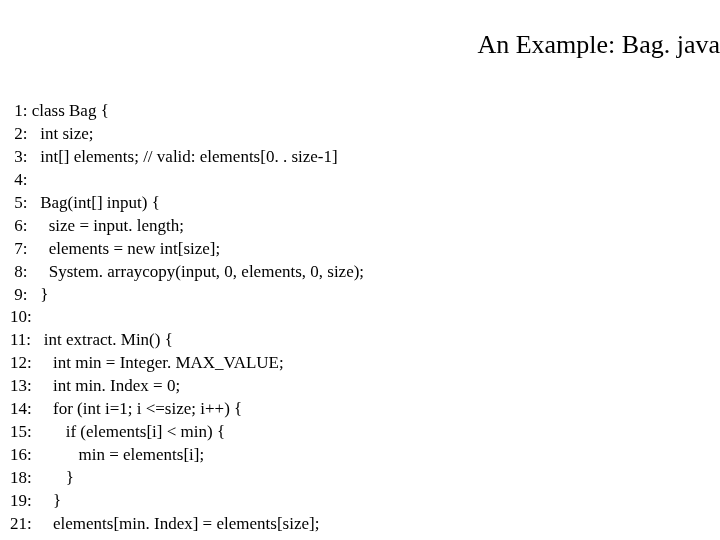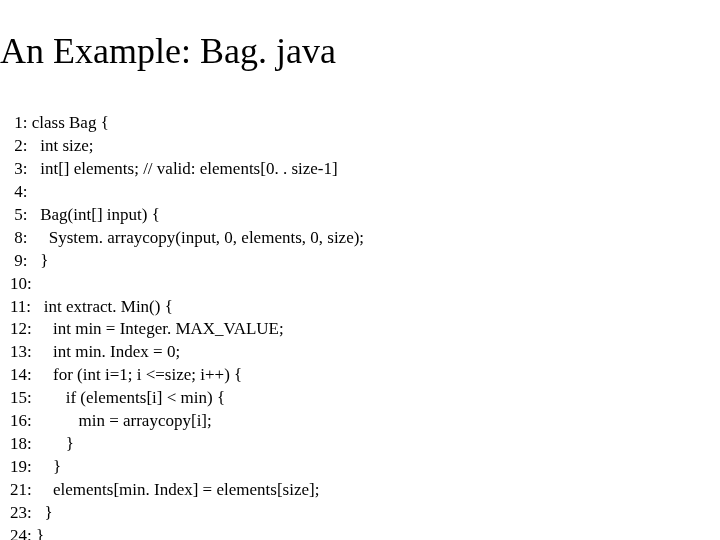"An Example: Bag. java" .title { font-size: 36px -> 26px; text-align: left -> right }
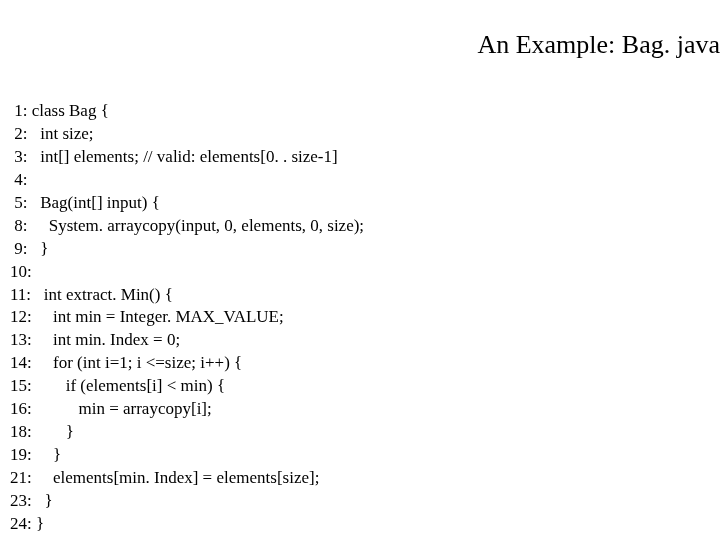"6: size = input. length;" div.codeline { html: none -> <div> 6: size = input. length;</div> }
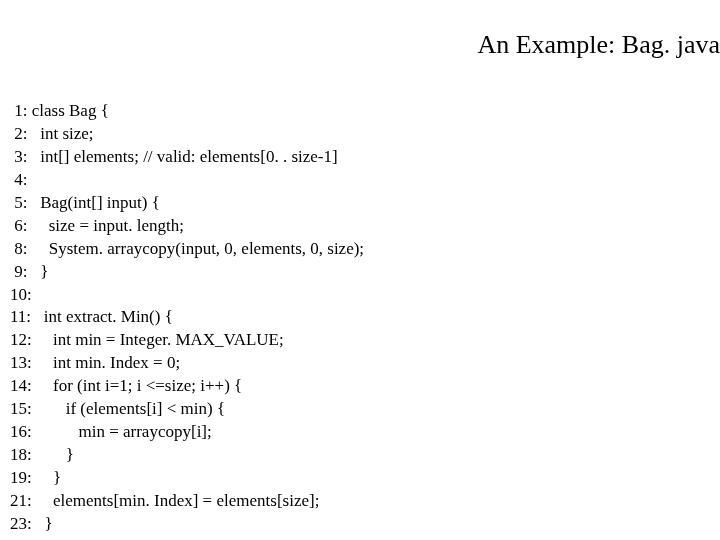"7: elements = new int[size];" div.codeline { html: none -> <div> 7: elements = new int[size];</div> }
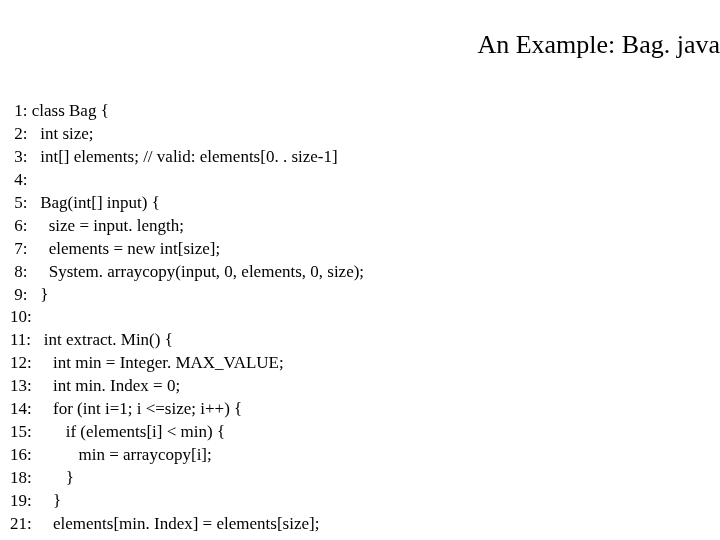"16: min = arraycopy[i];" div.codeline { text: arraycopy -> elements }
